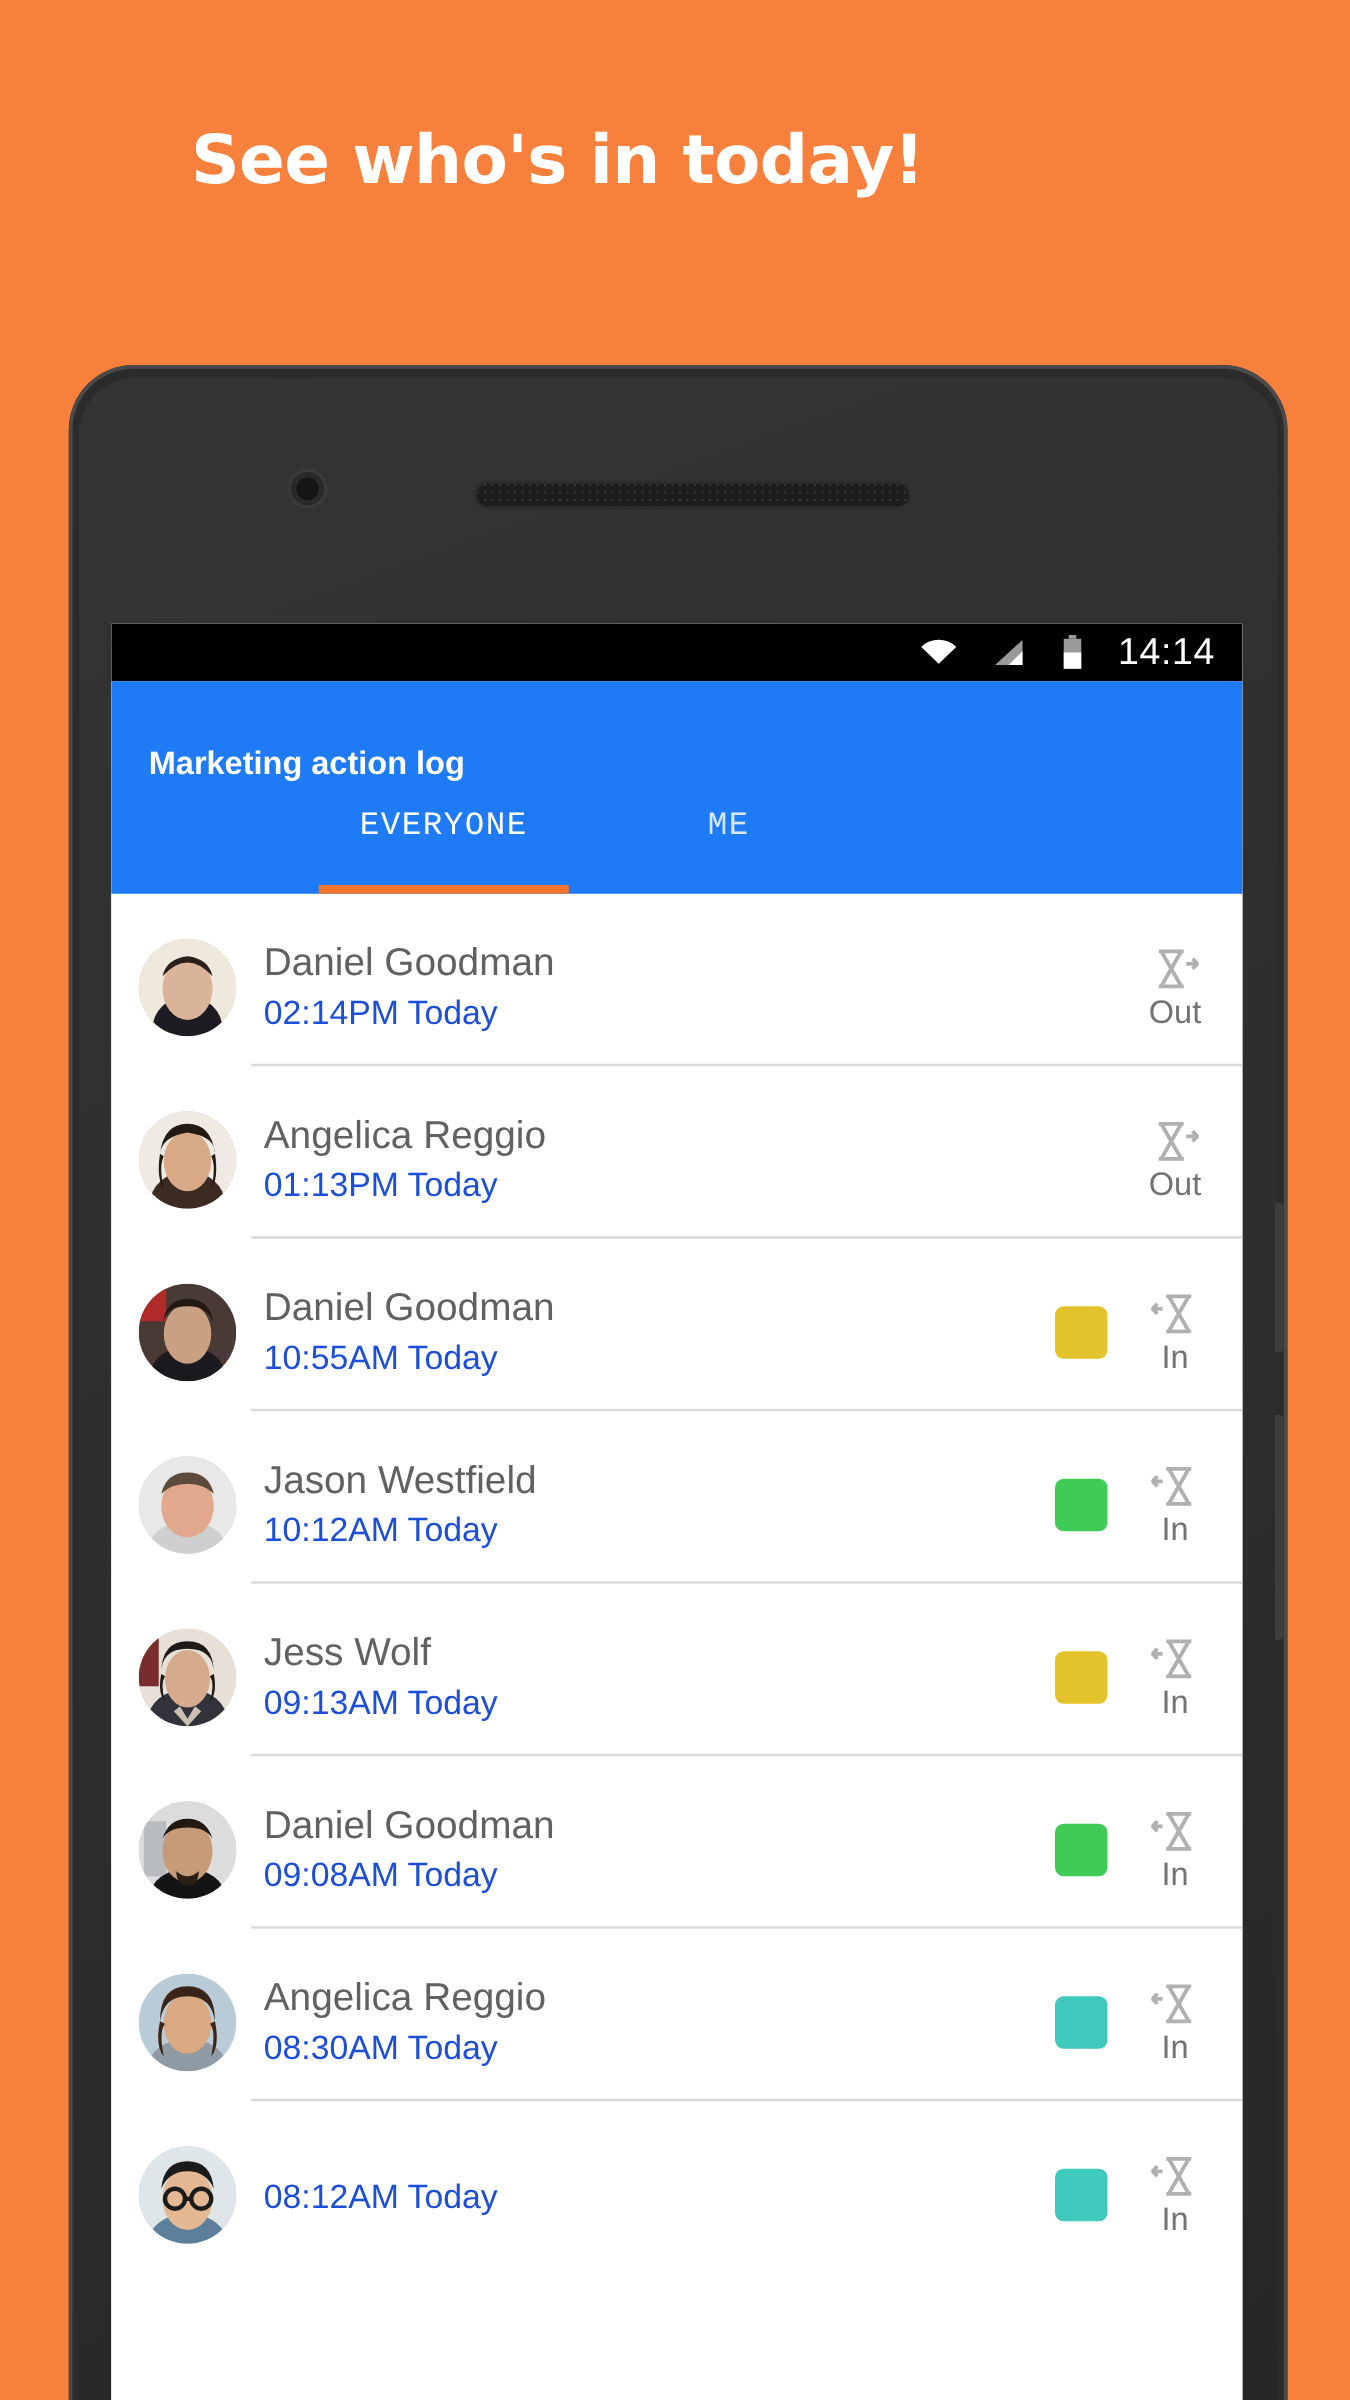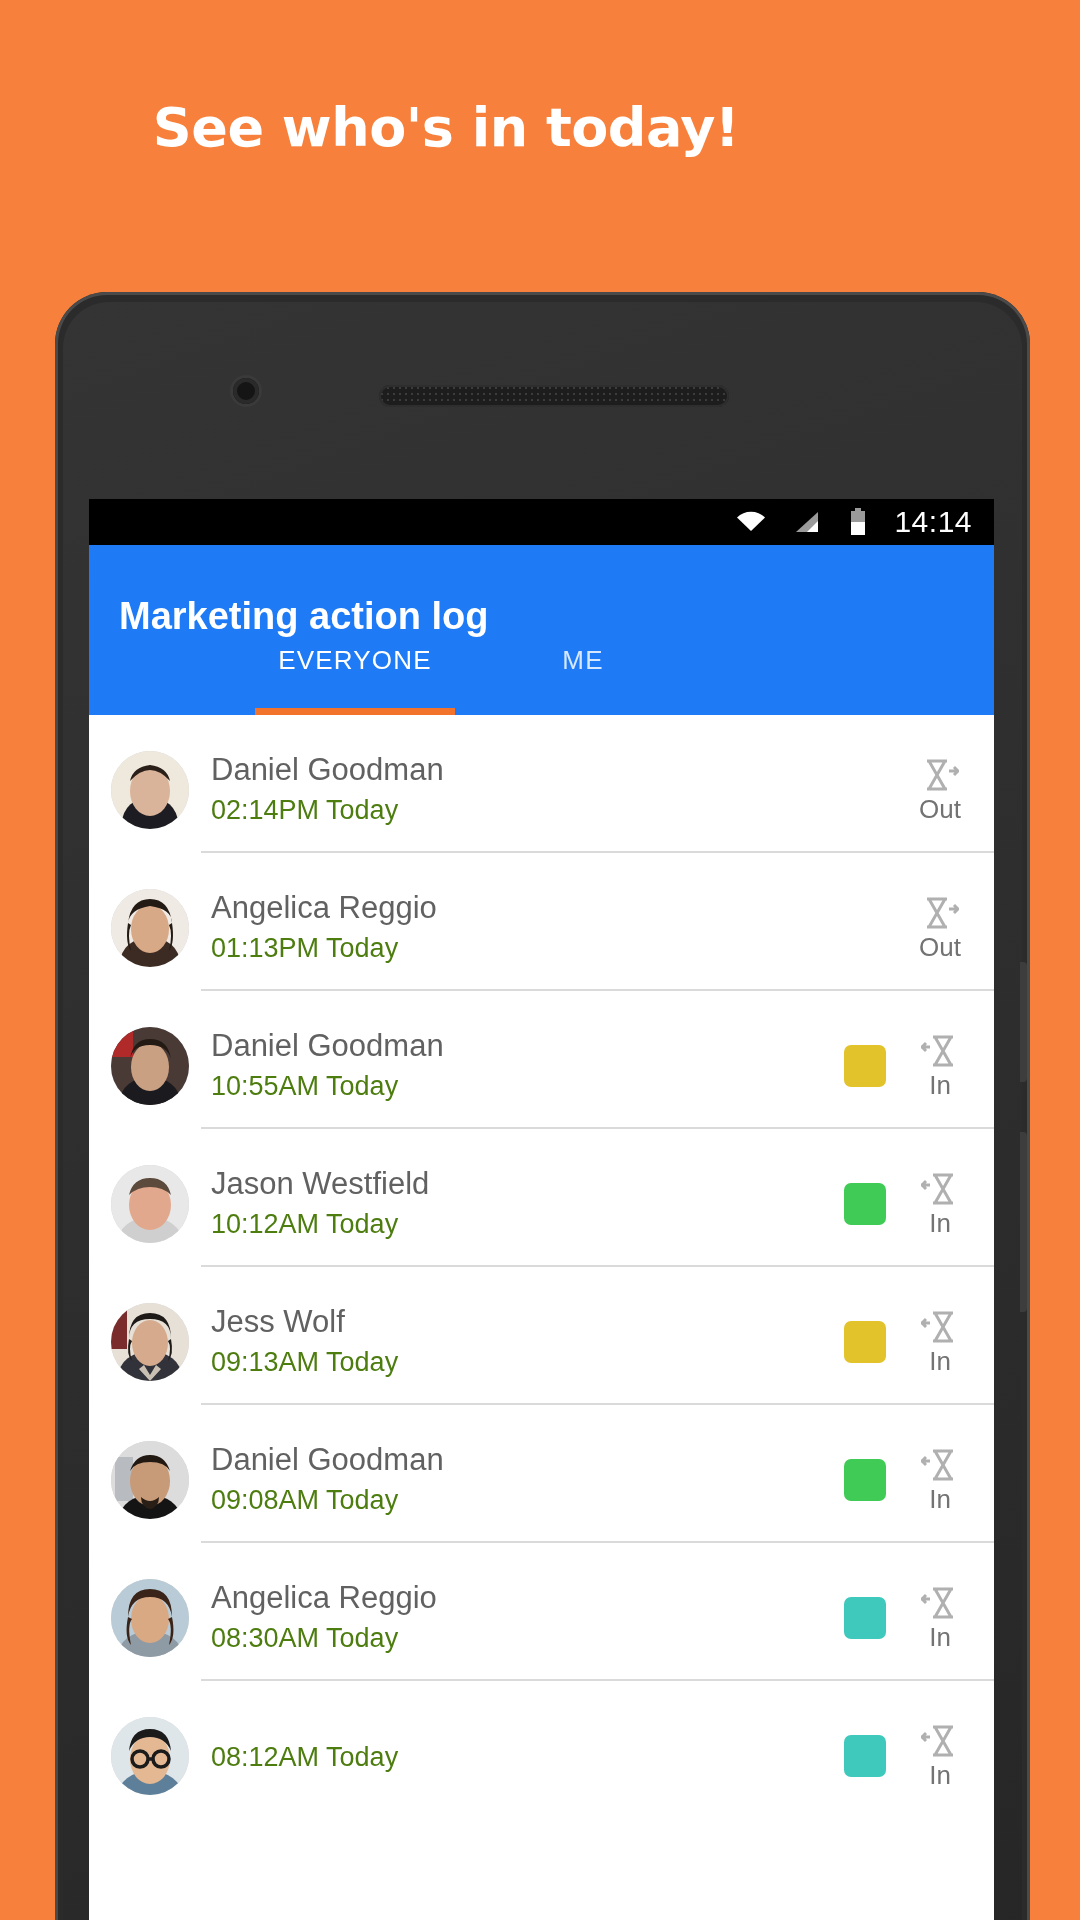"Marketing action log" .appbar-title { font-size: 38px -> 26px }
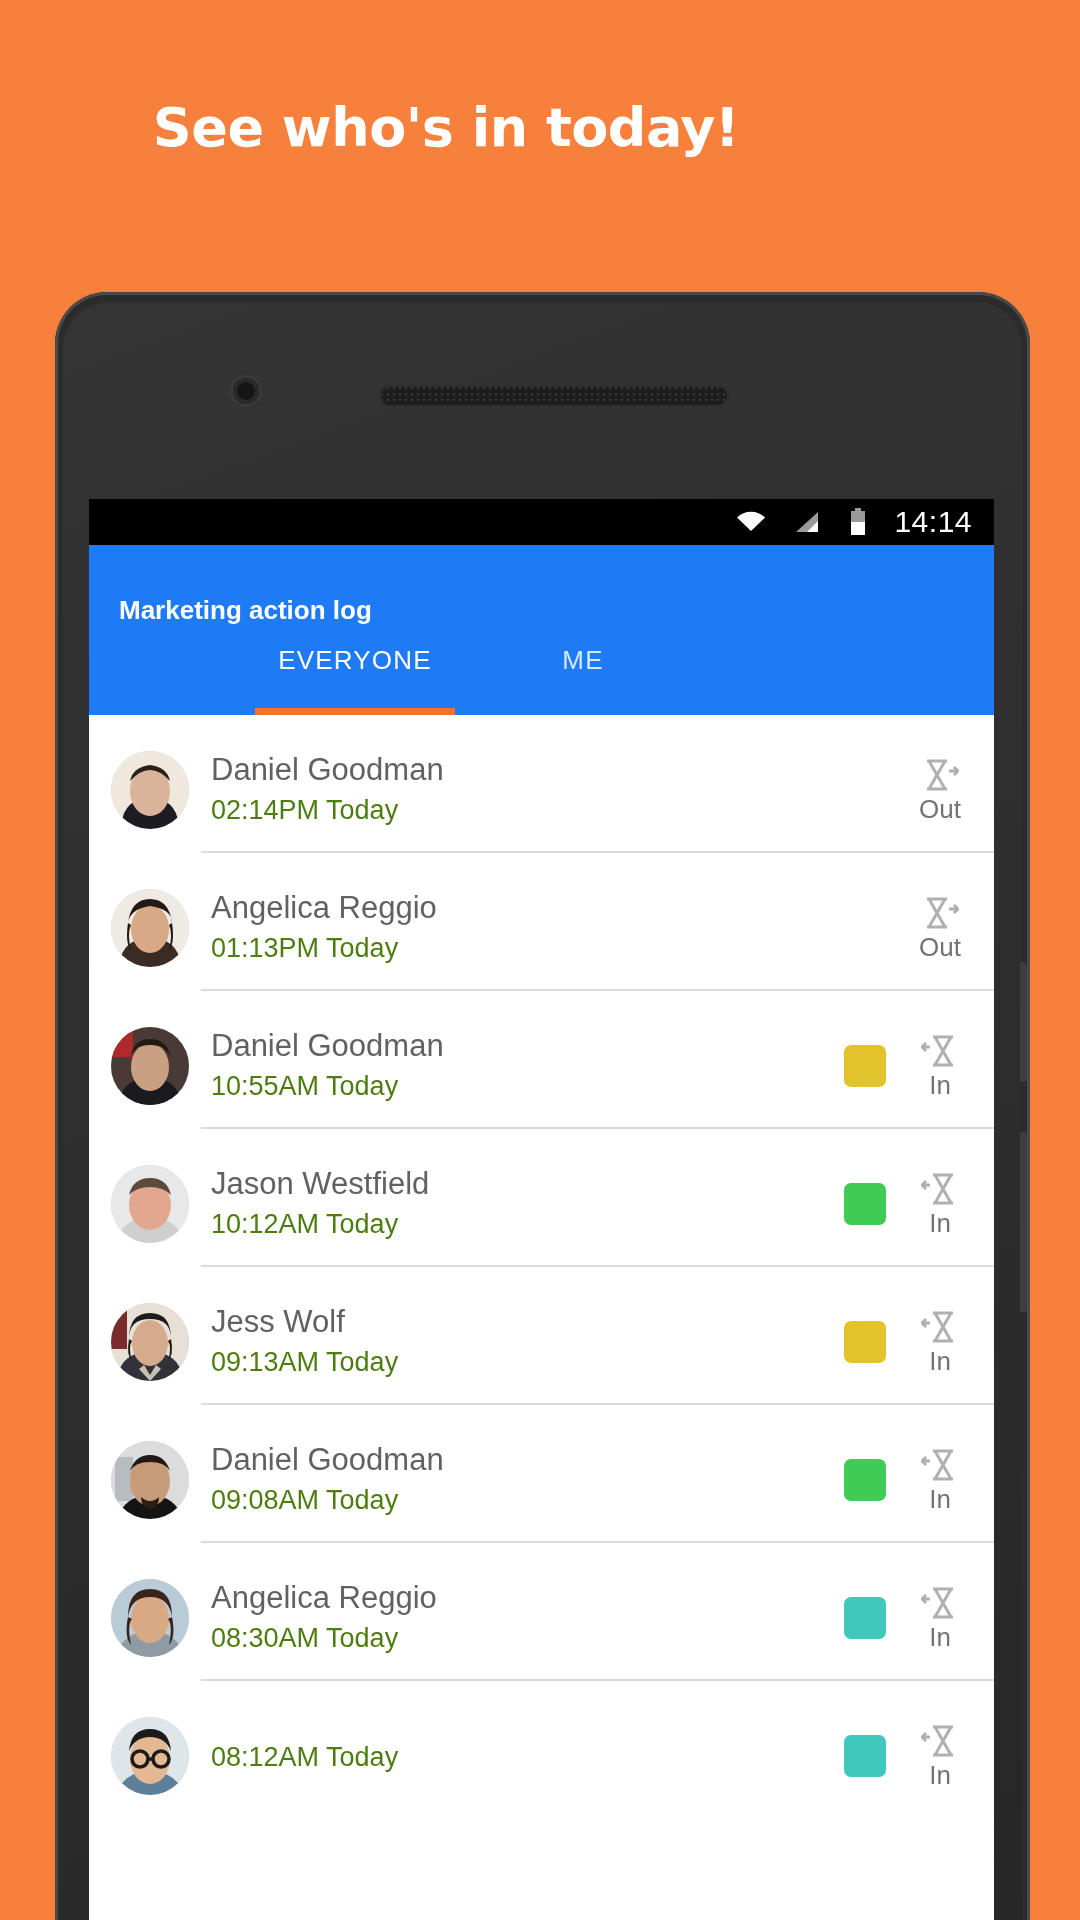"EVERYONE" .tab { font-family: Liberation Sans, sans-serif -> Liberation Mono, monospace }
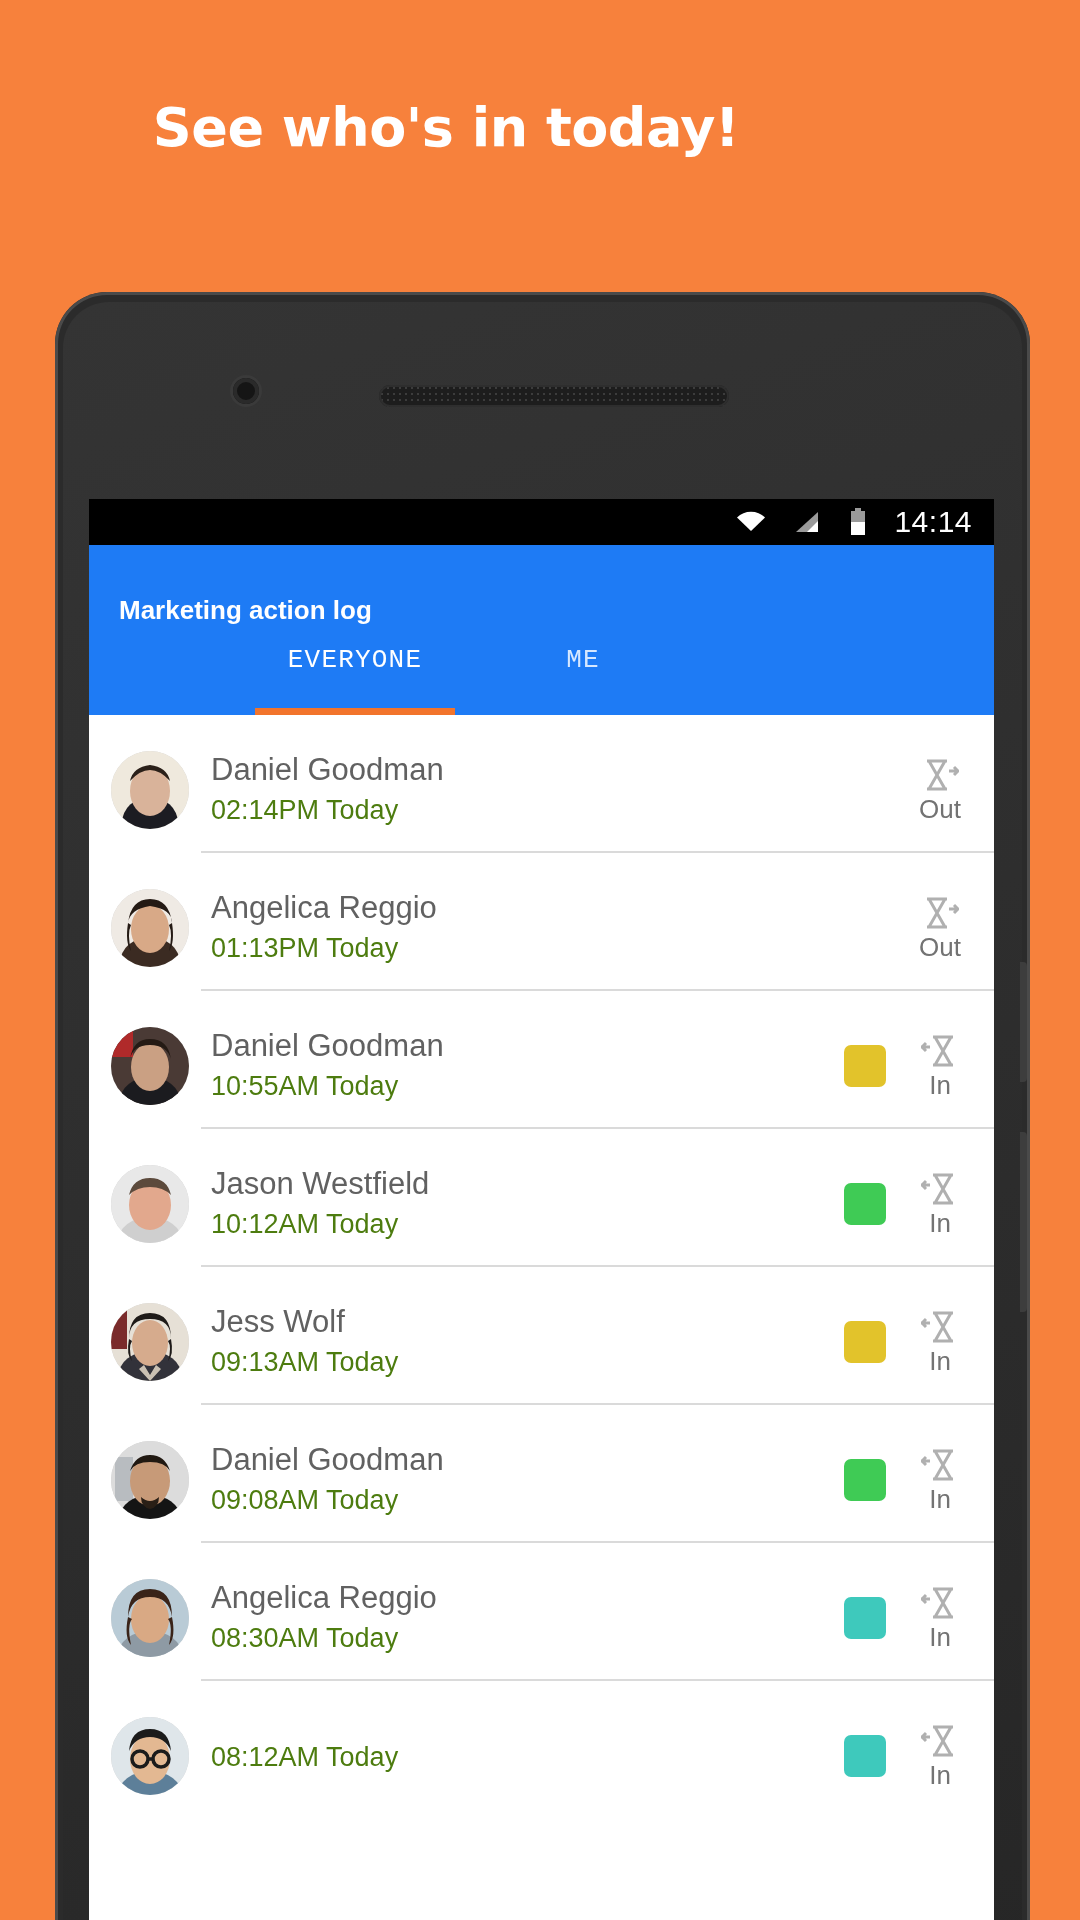"02:14PM Today" .row-time { color: #4d7c0f -> #1d4ed8 }
